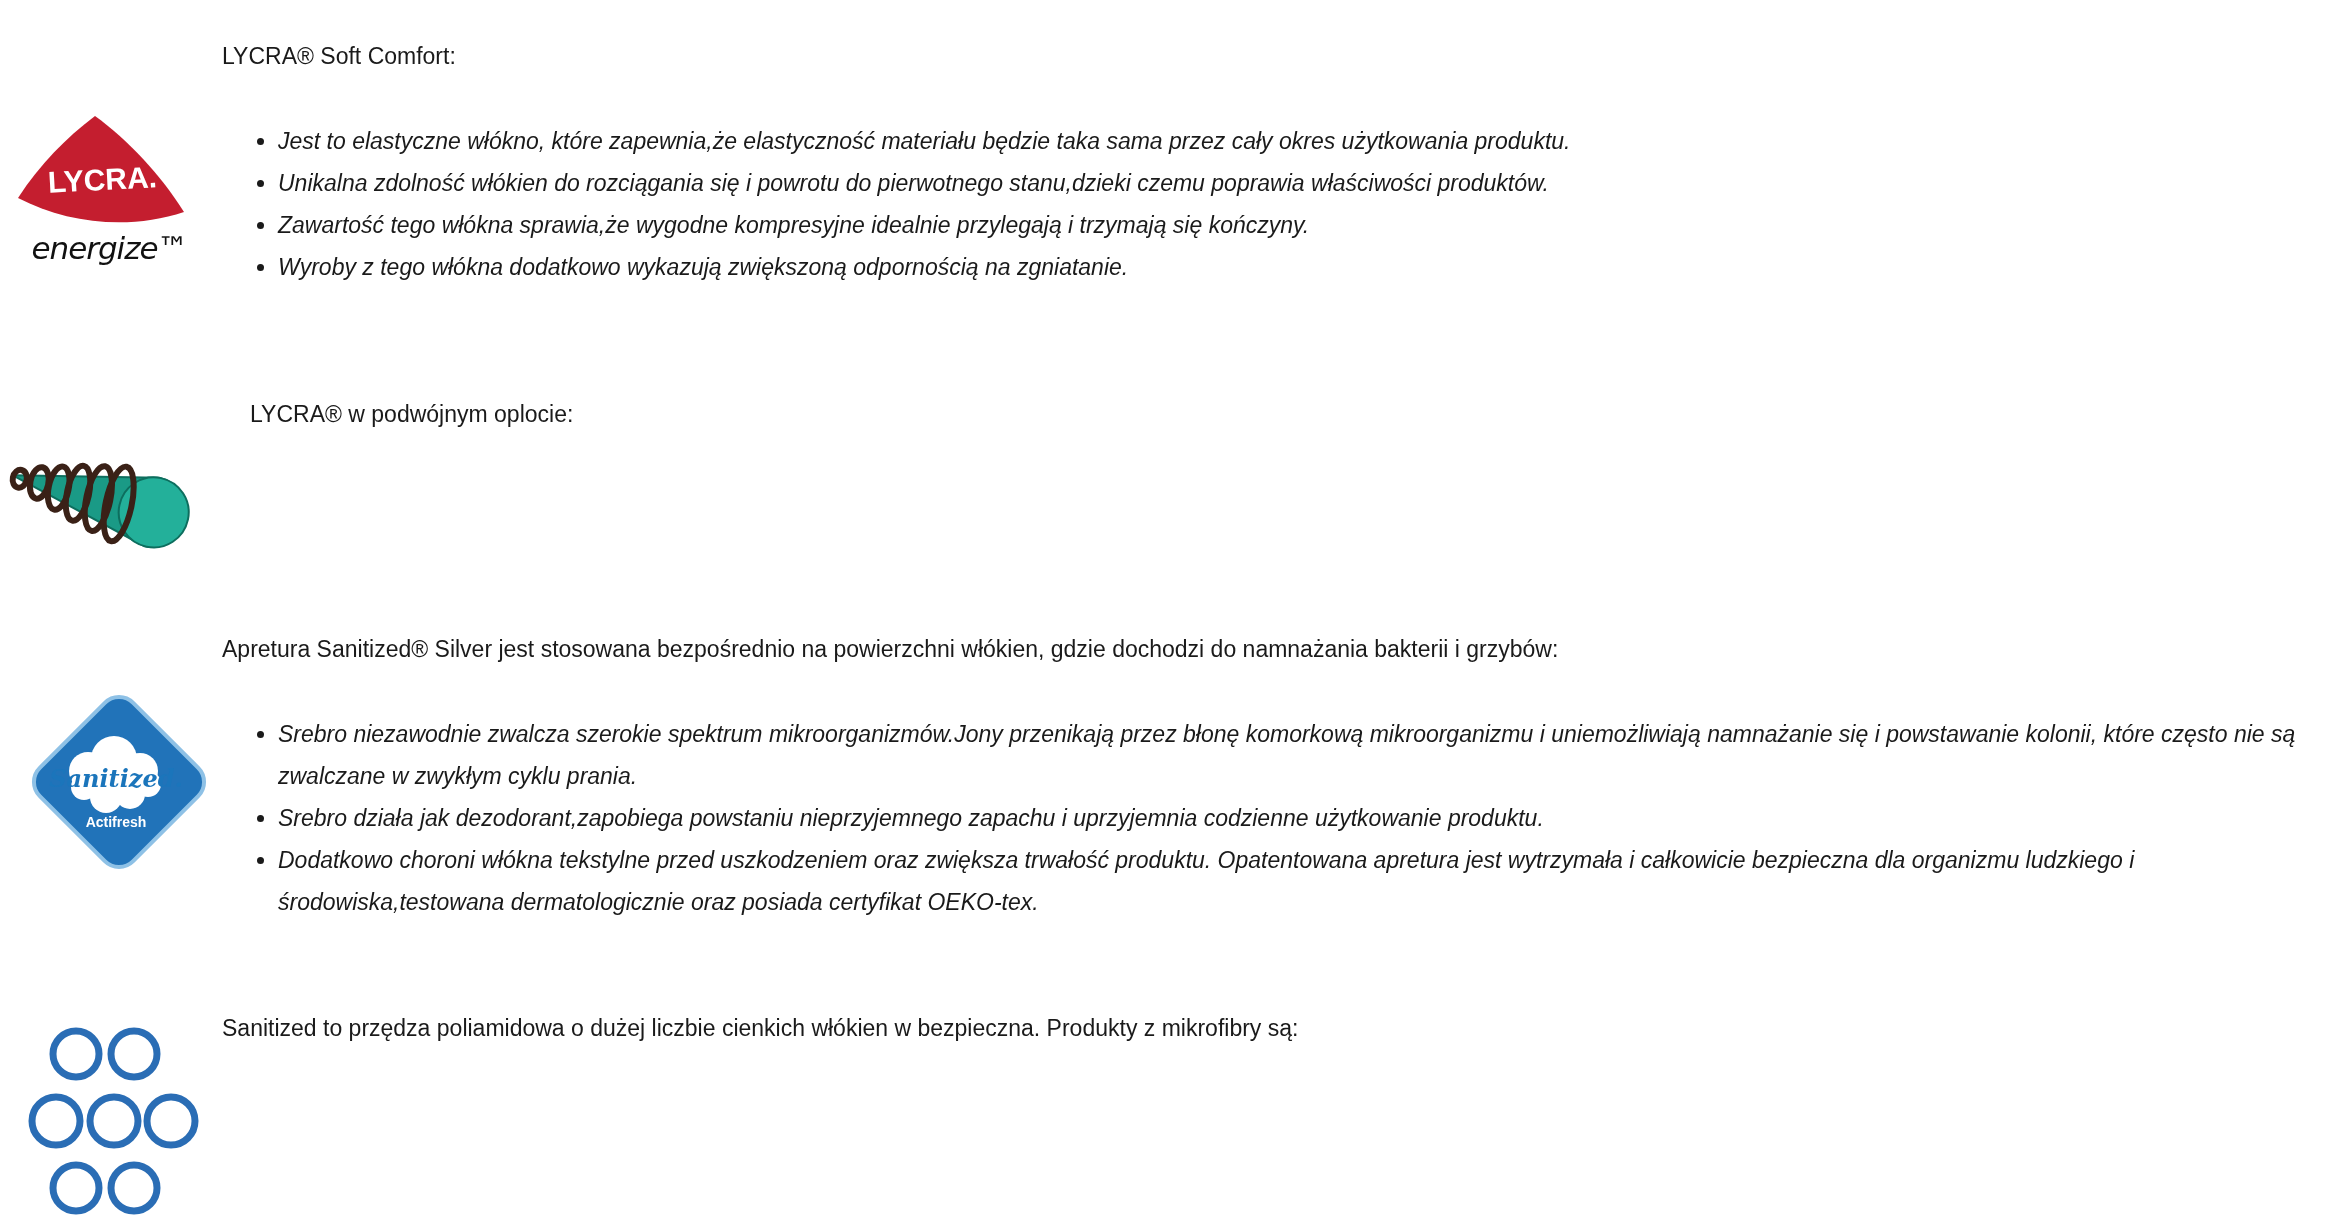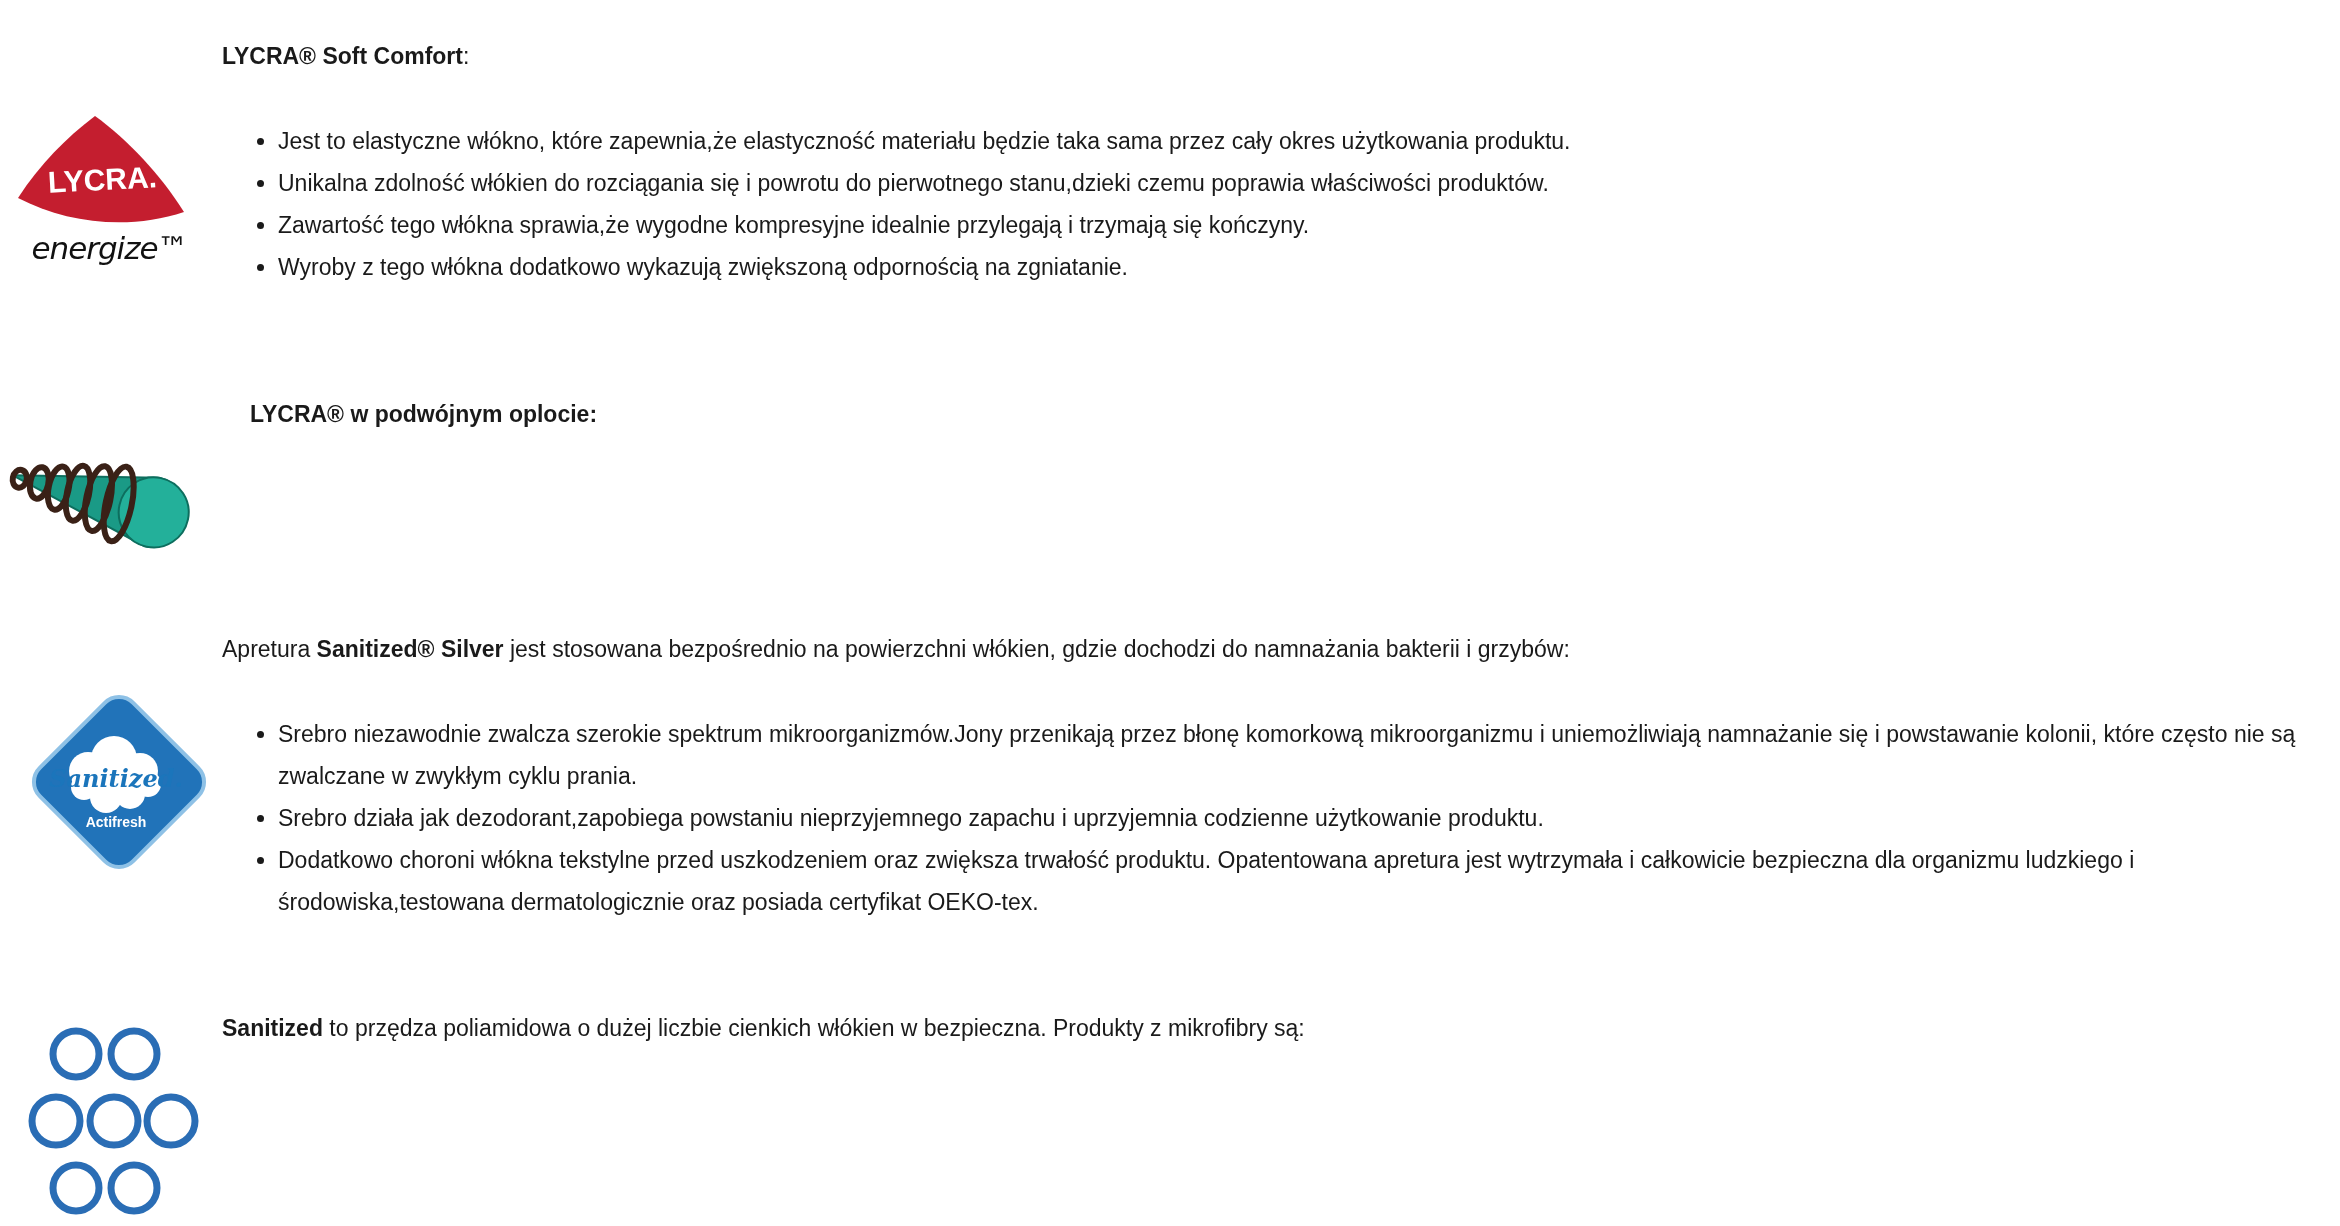"LYCRA® Soft Comfort" .intro b { font-weight: bold -> normal }
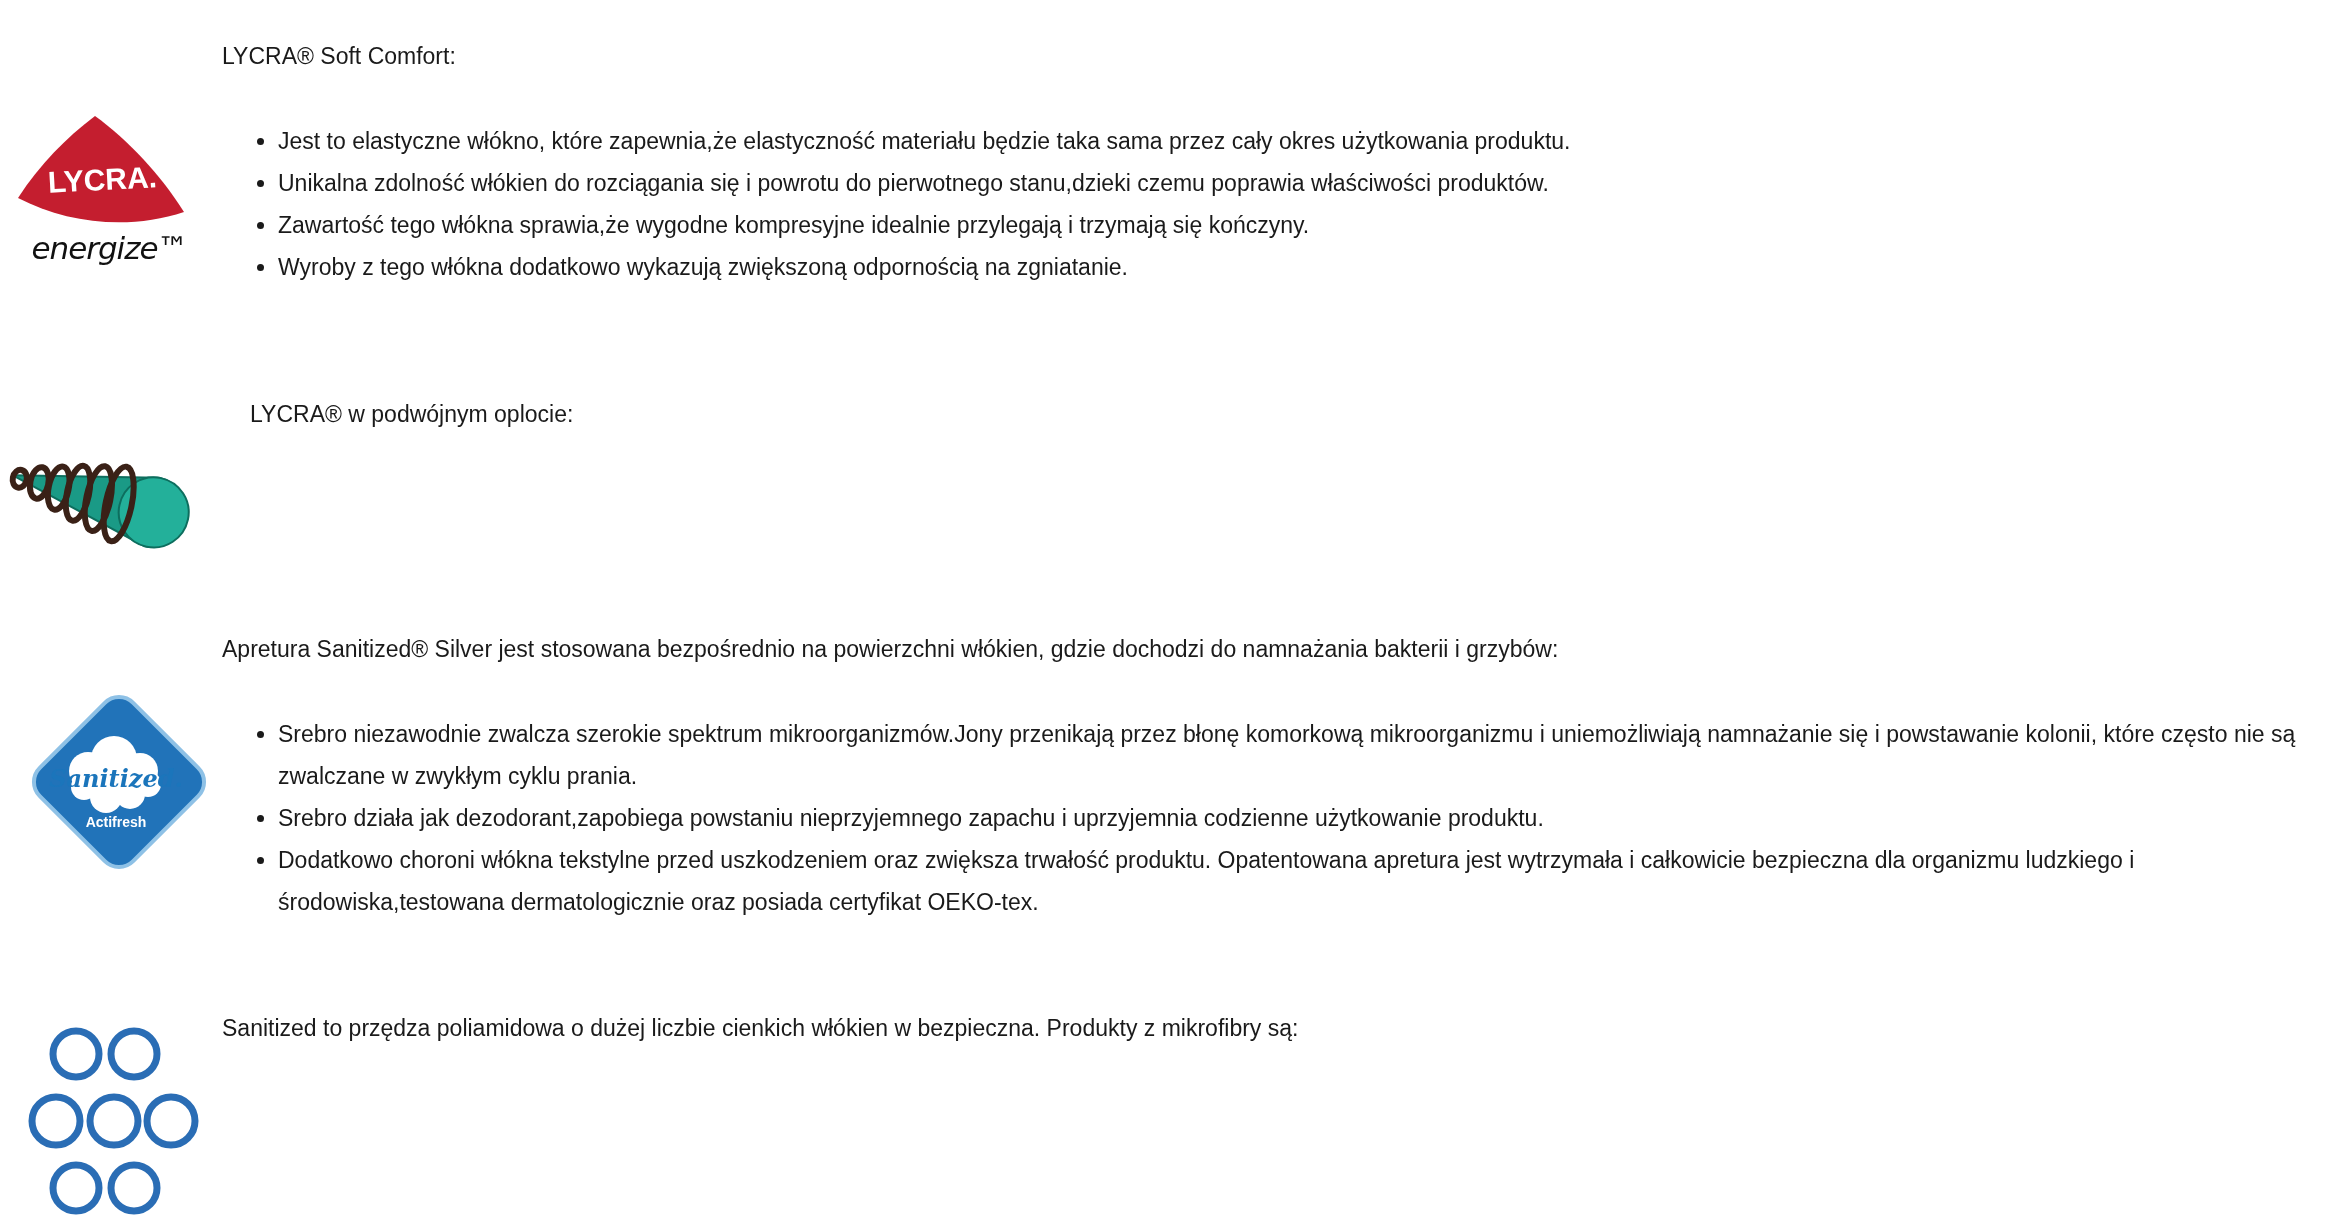"Jest to elastyczne włókno, które" ul.bullets { font-style: none -> italic }
